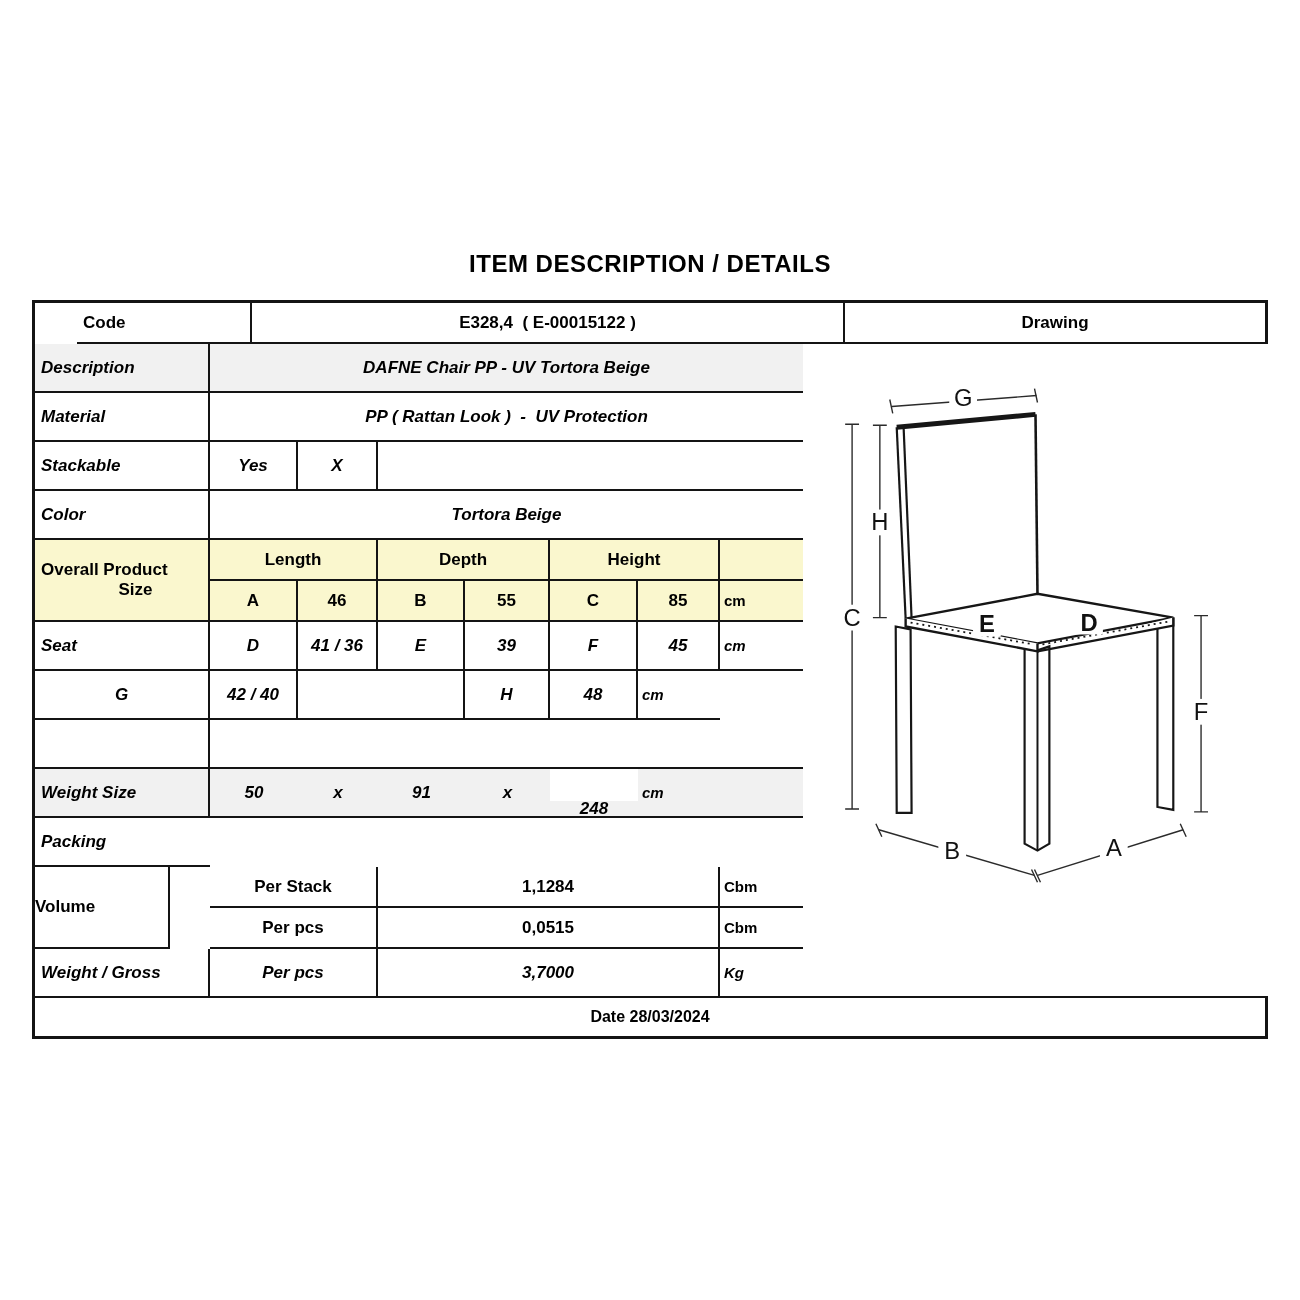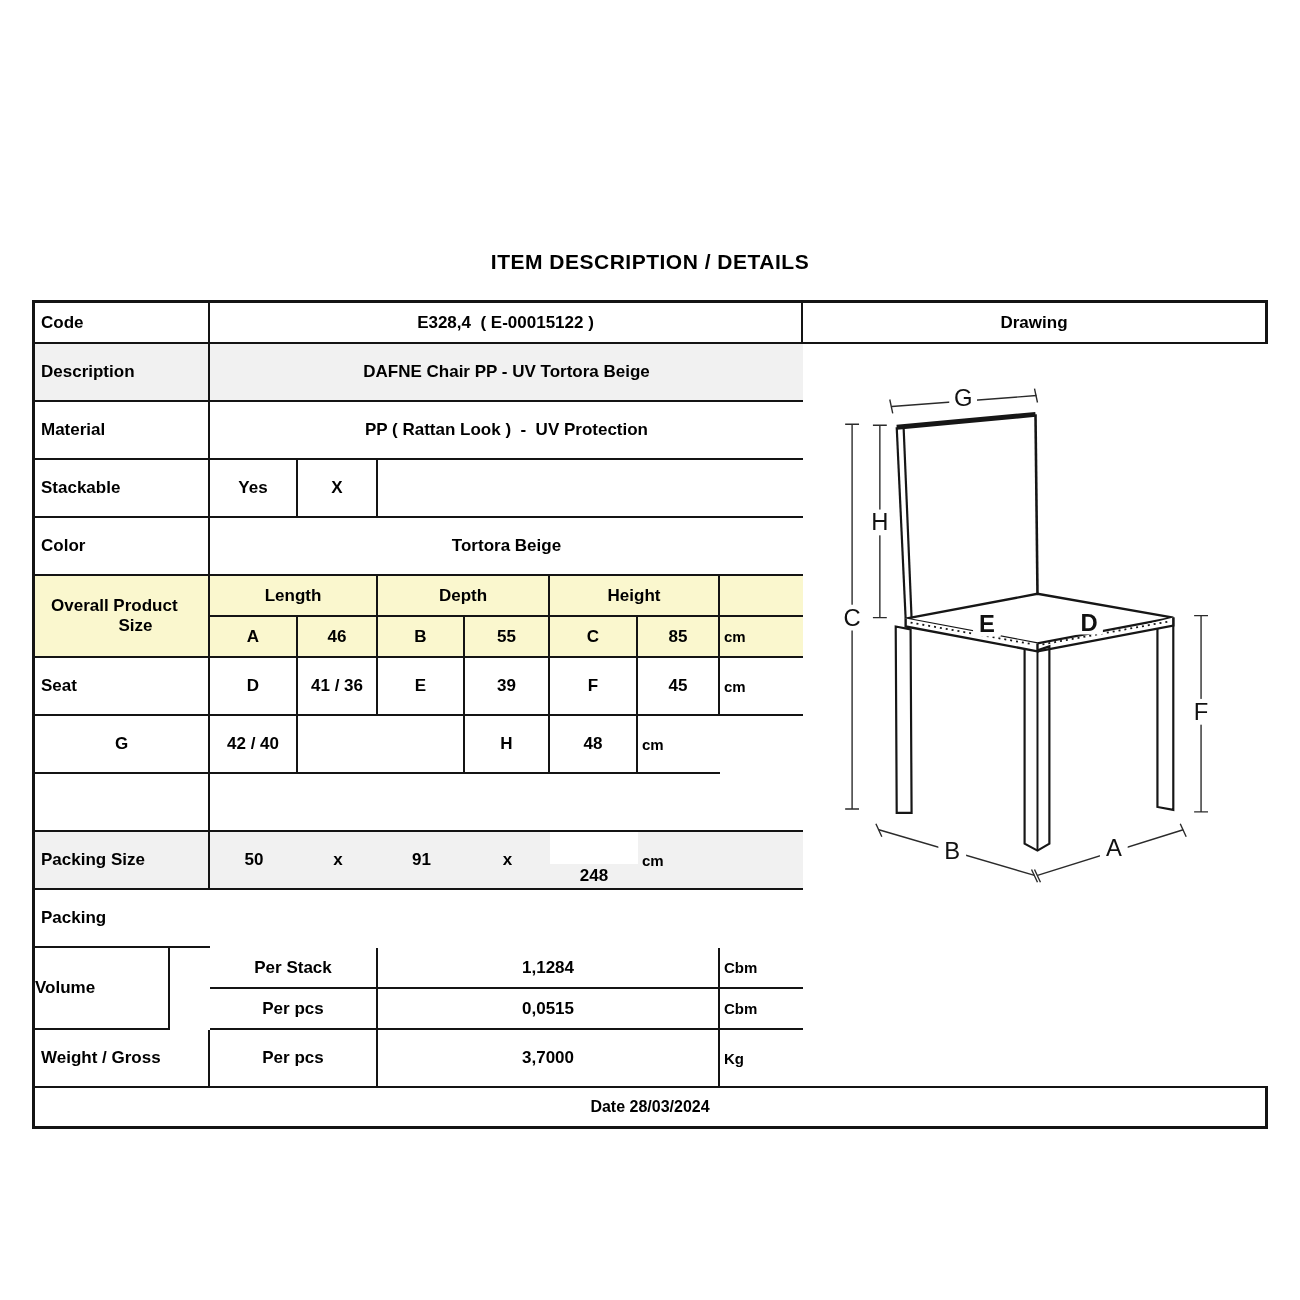"ITEM DESCRIPTION / DETAILS" .title { font-size: 21px -> 24px }
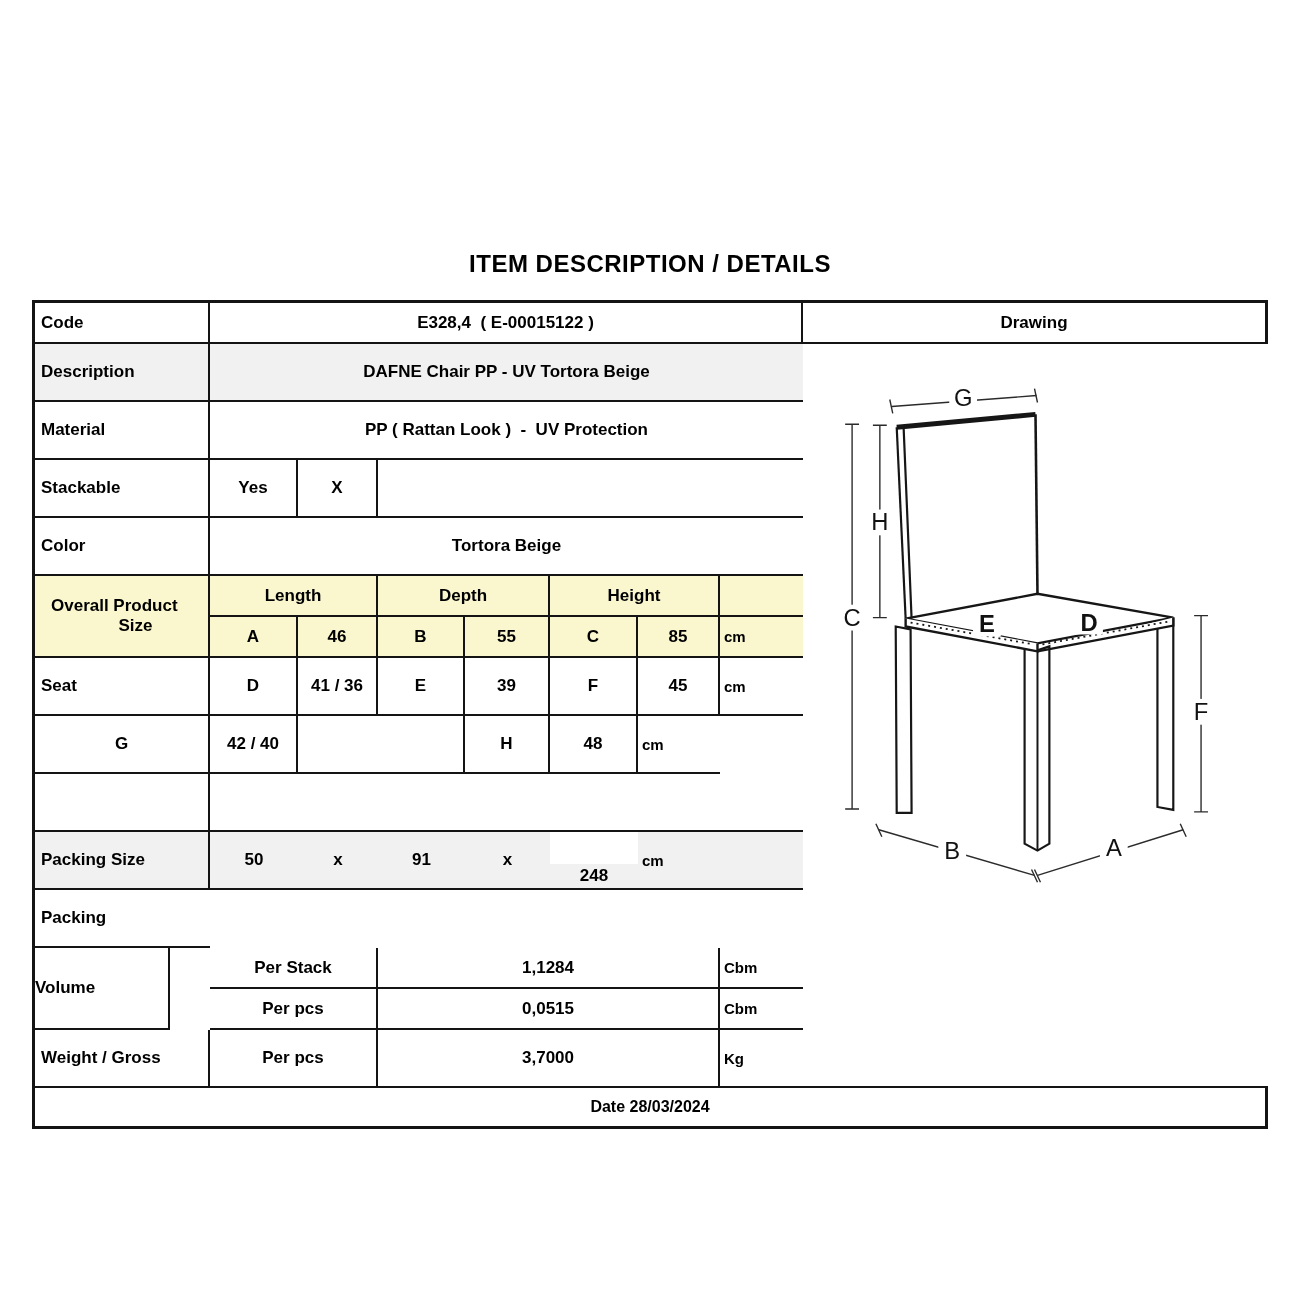"Code" .cols-full { margin-left: none -> 42px }
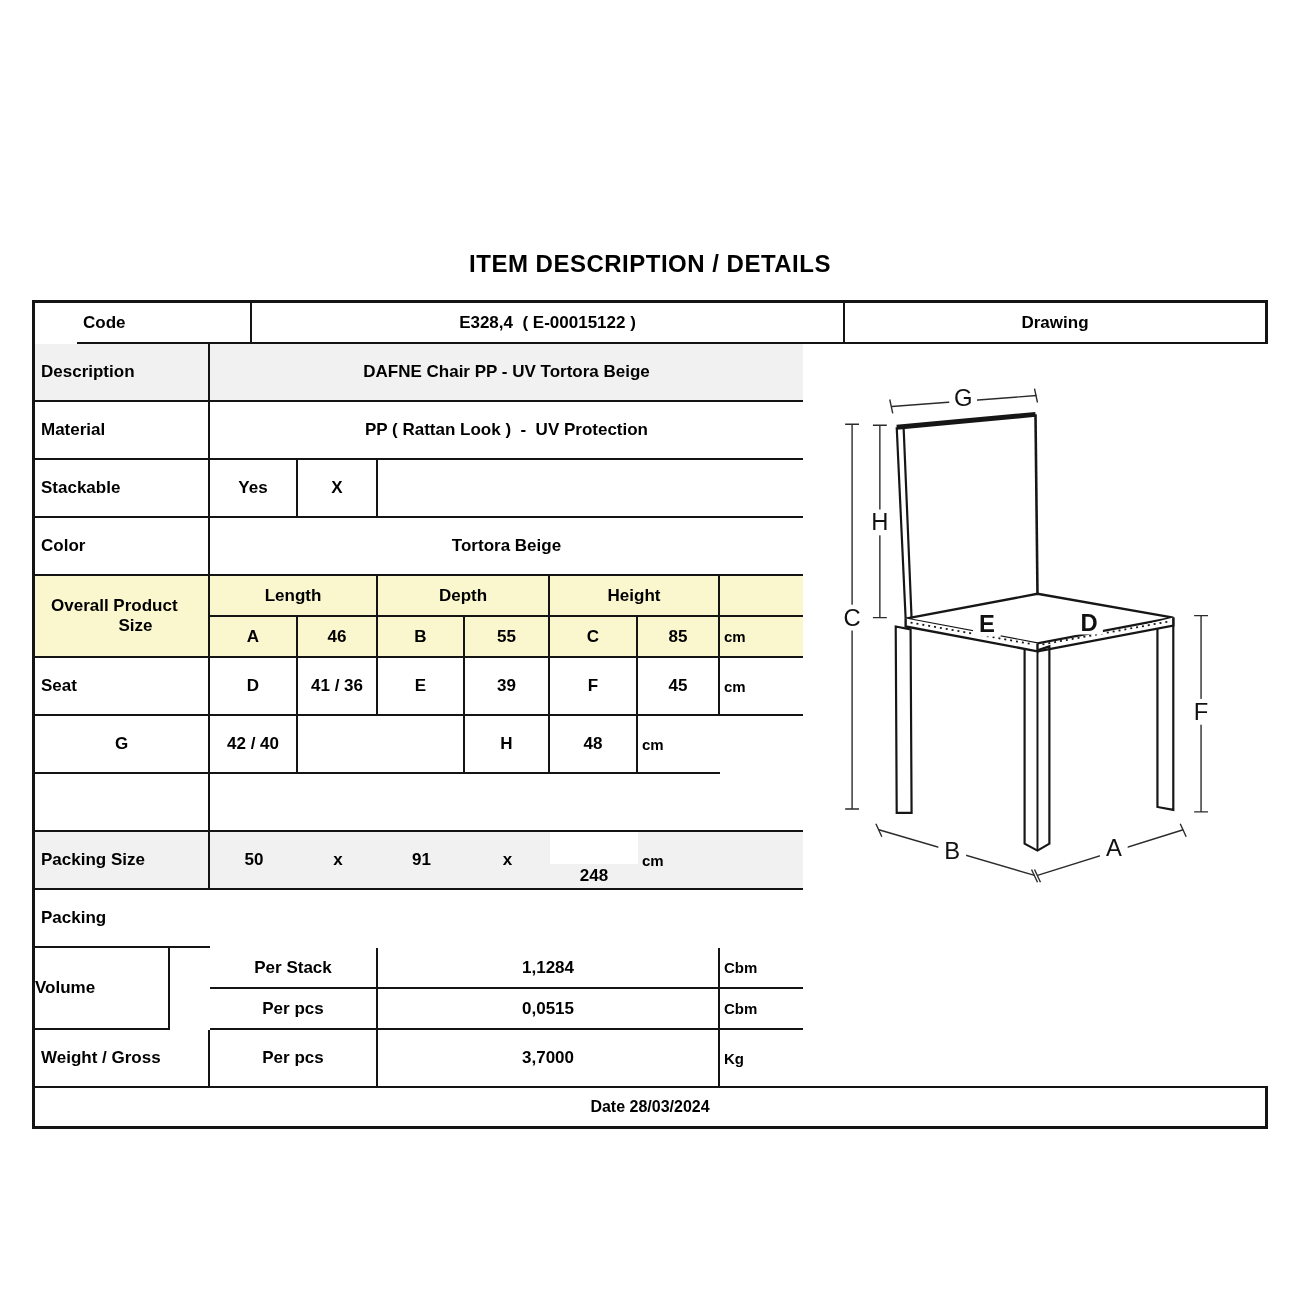"Description" .leftrow { font-style: none -> italic; height: 58px -> 49px }
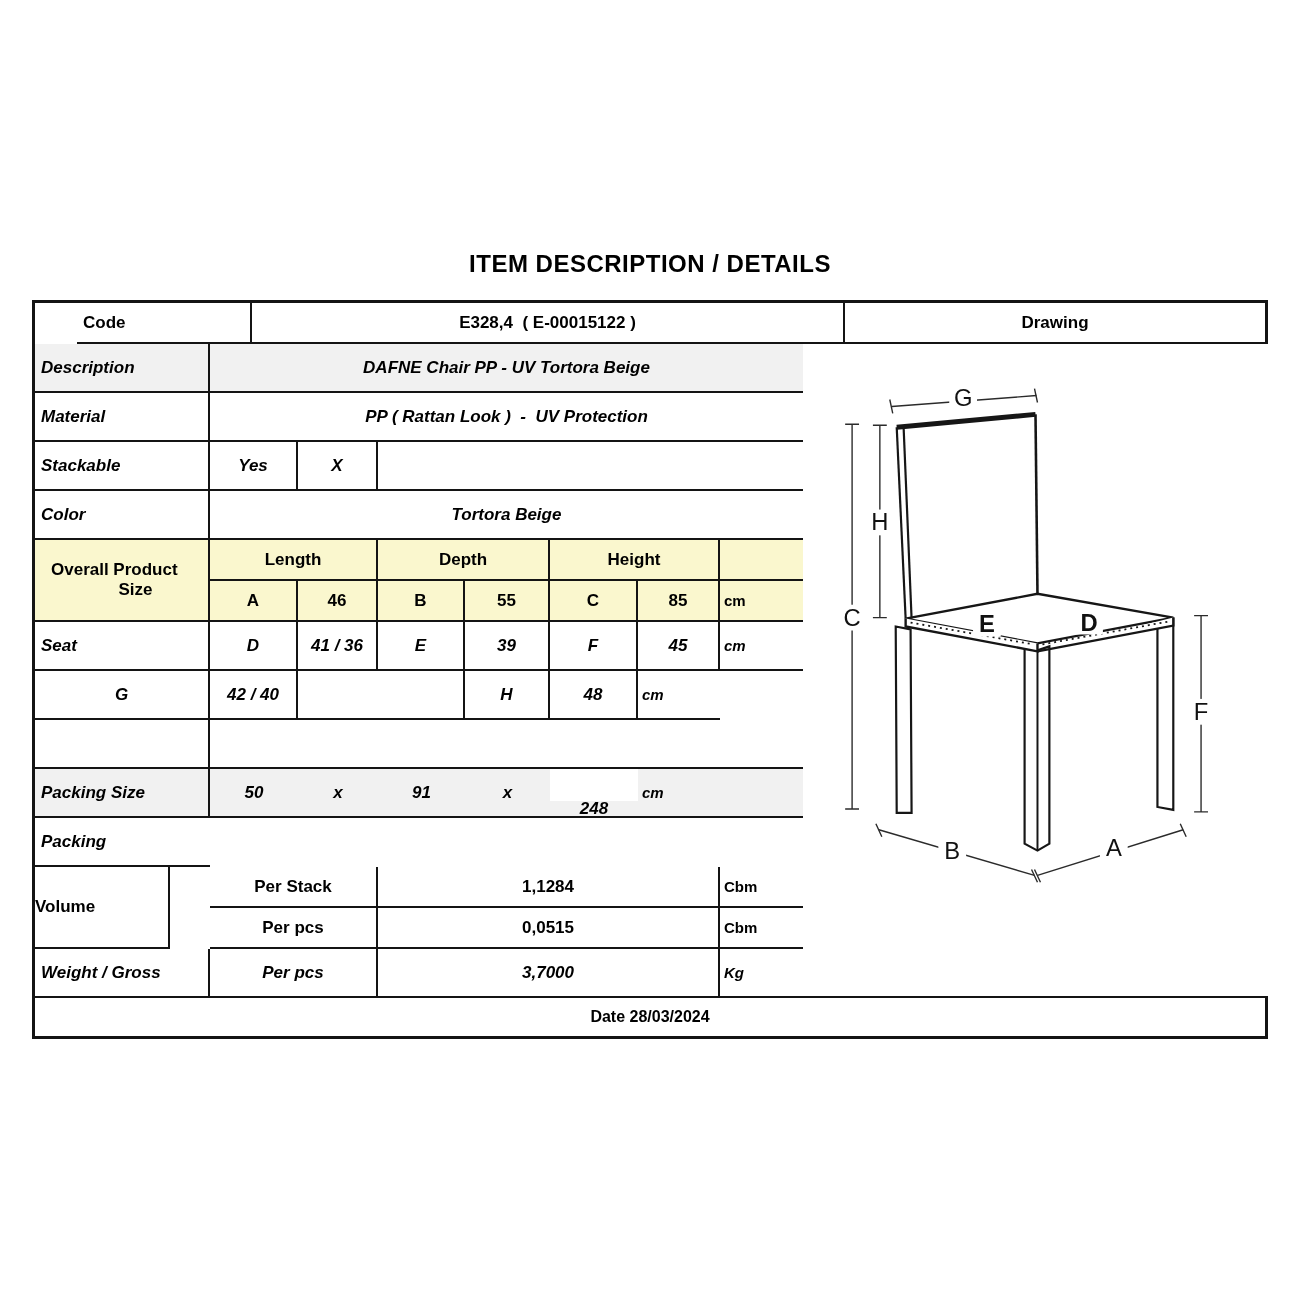"Overall Product" span { padding-left: 16px -> 6px }
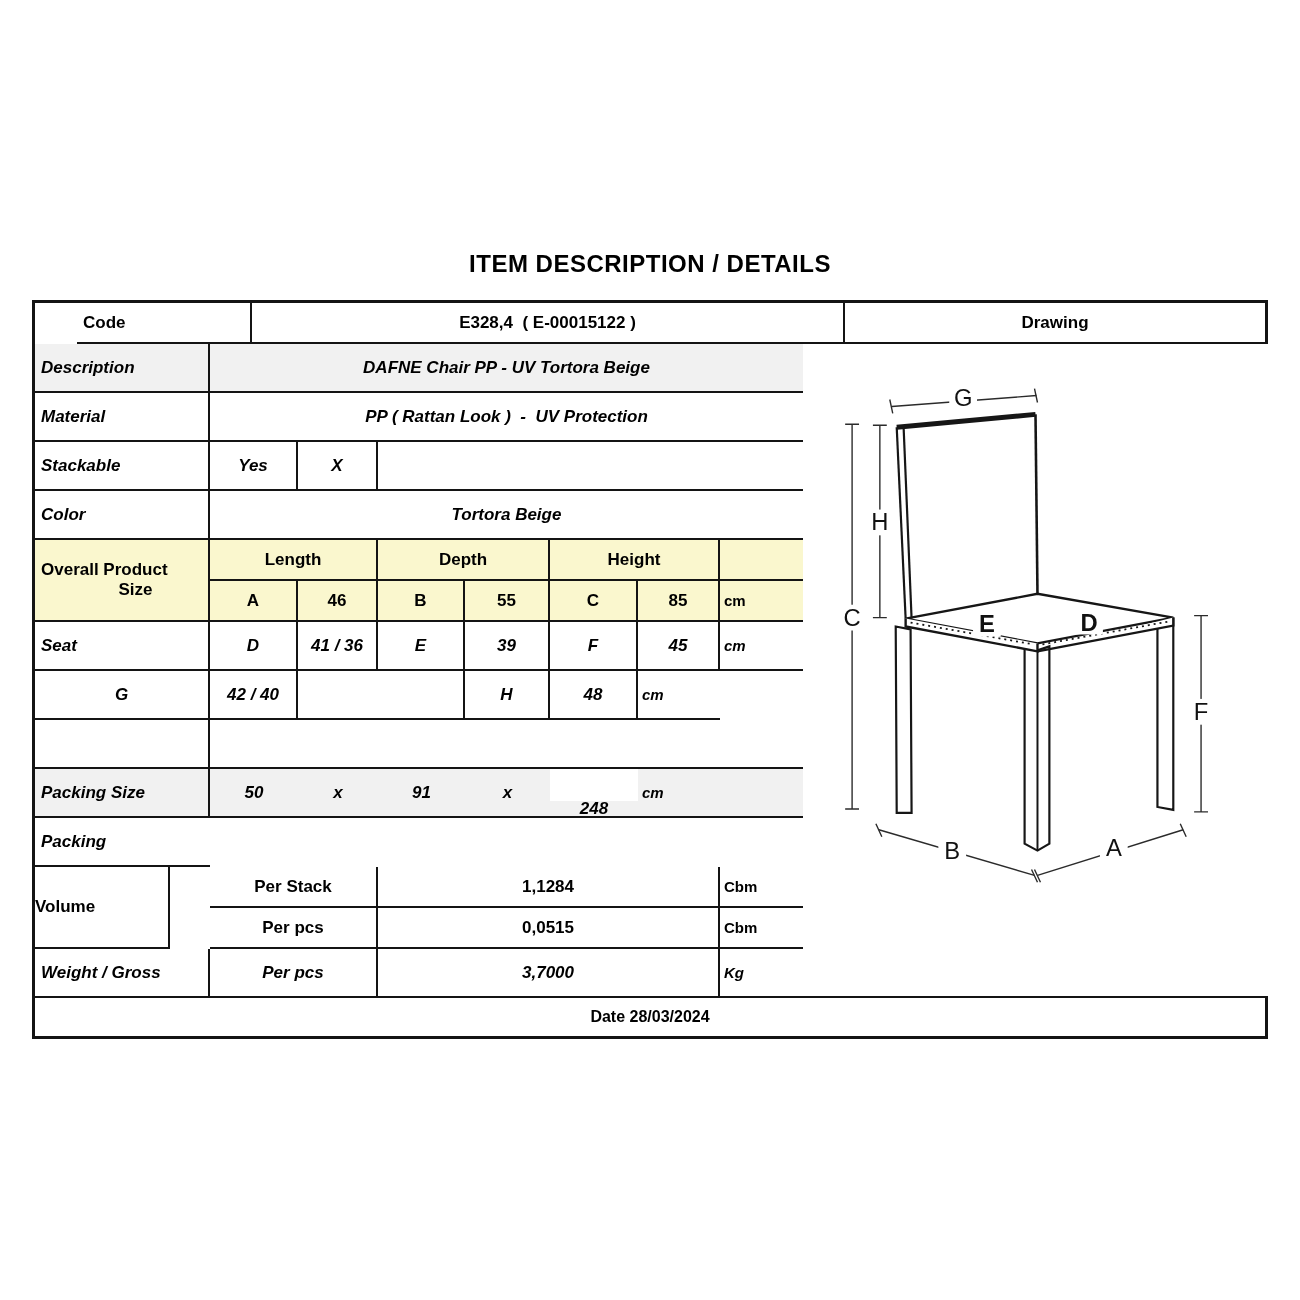"Packing Size" div.cell { text: Packing -> Weight }
